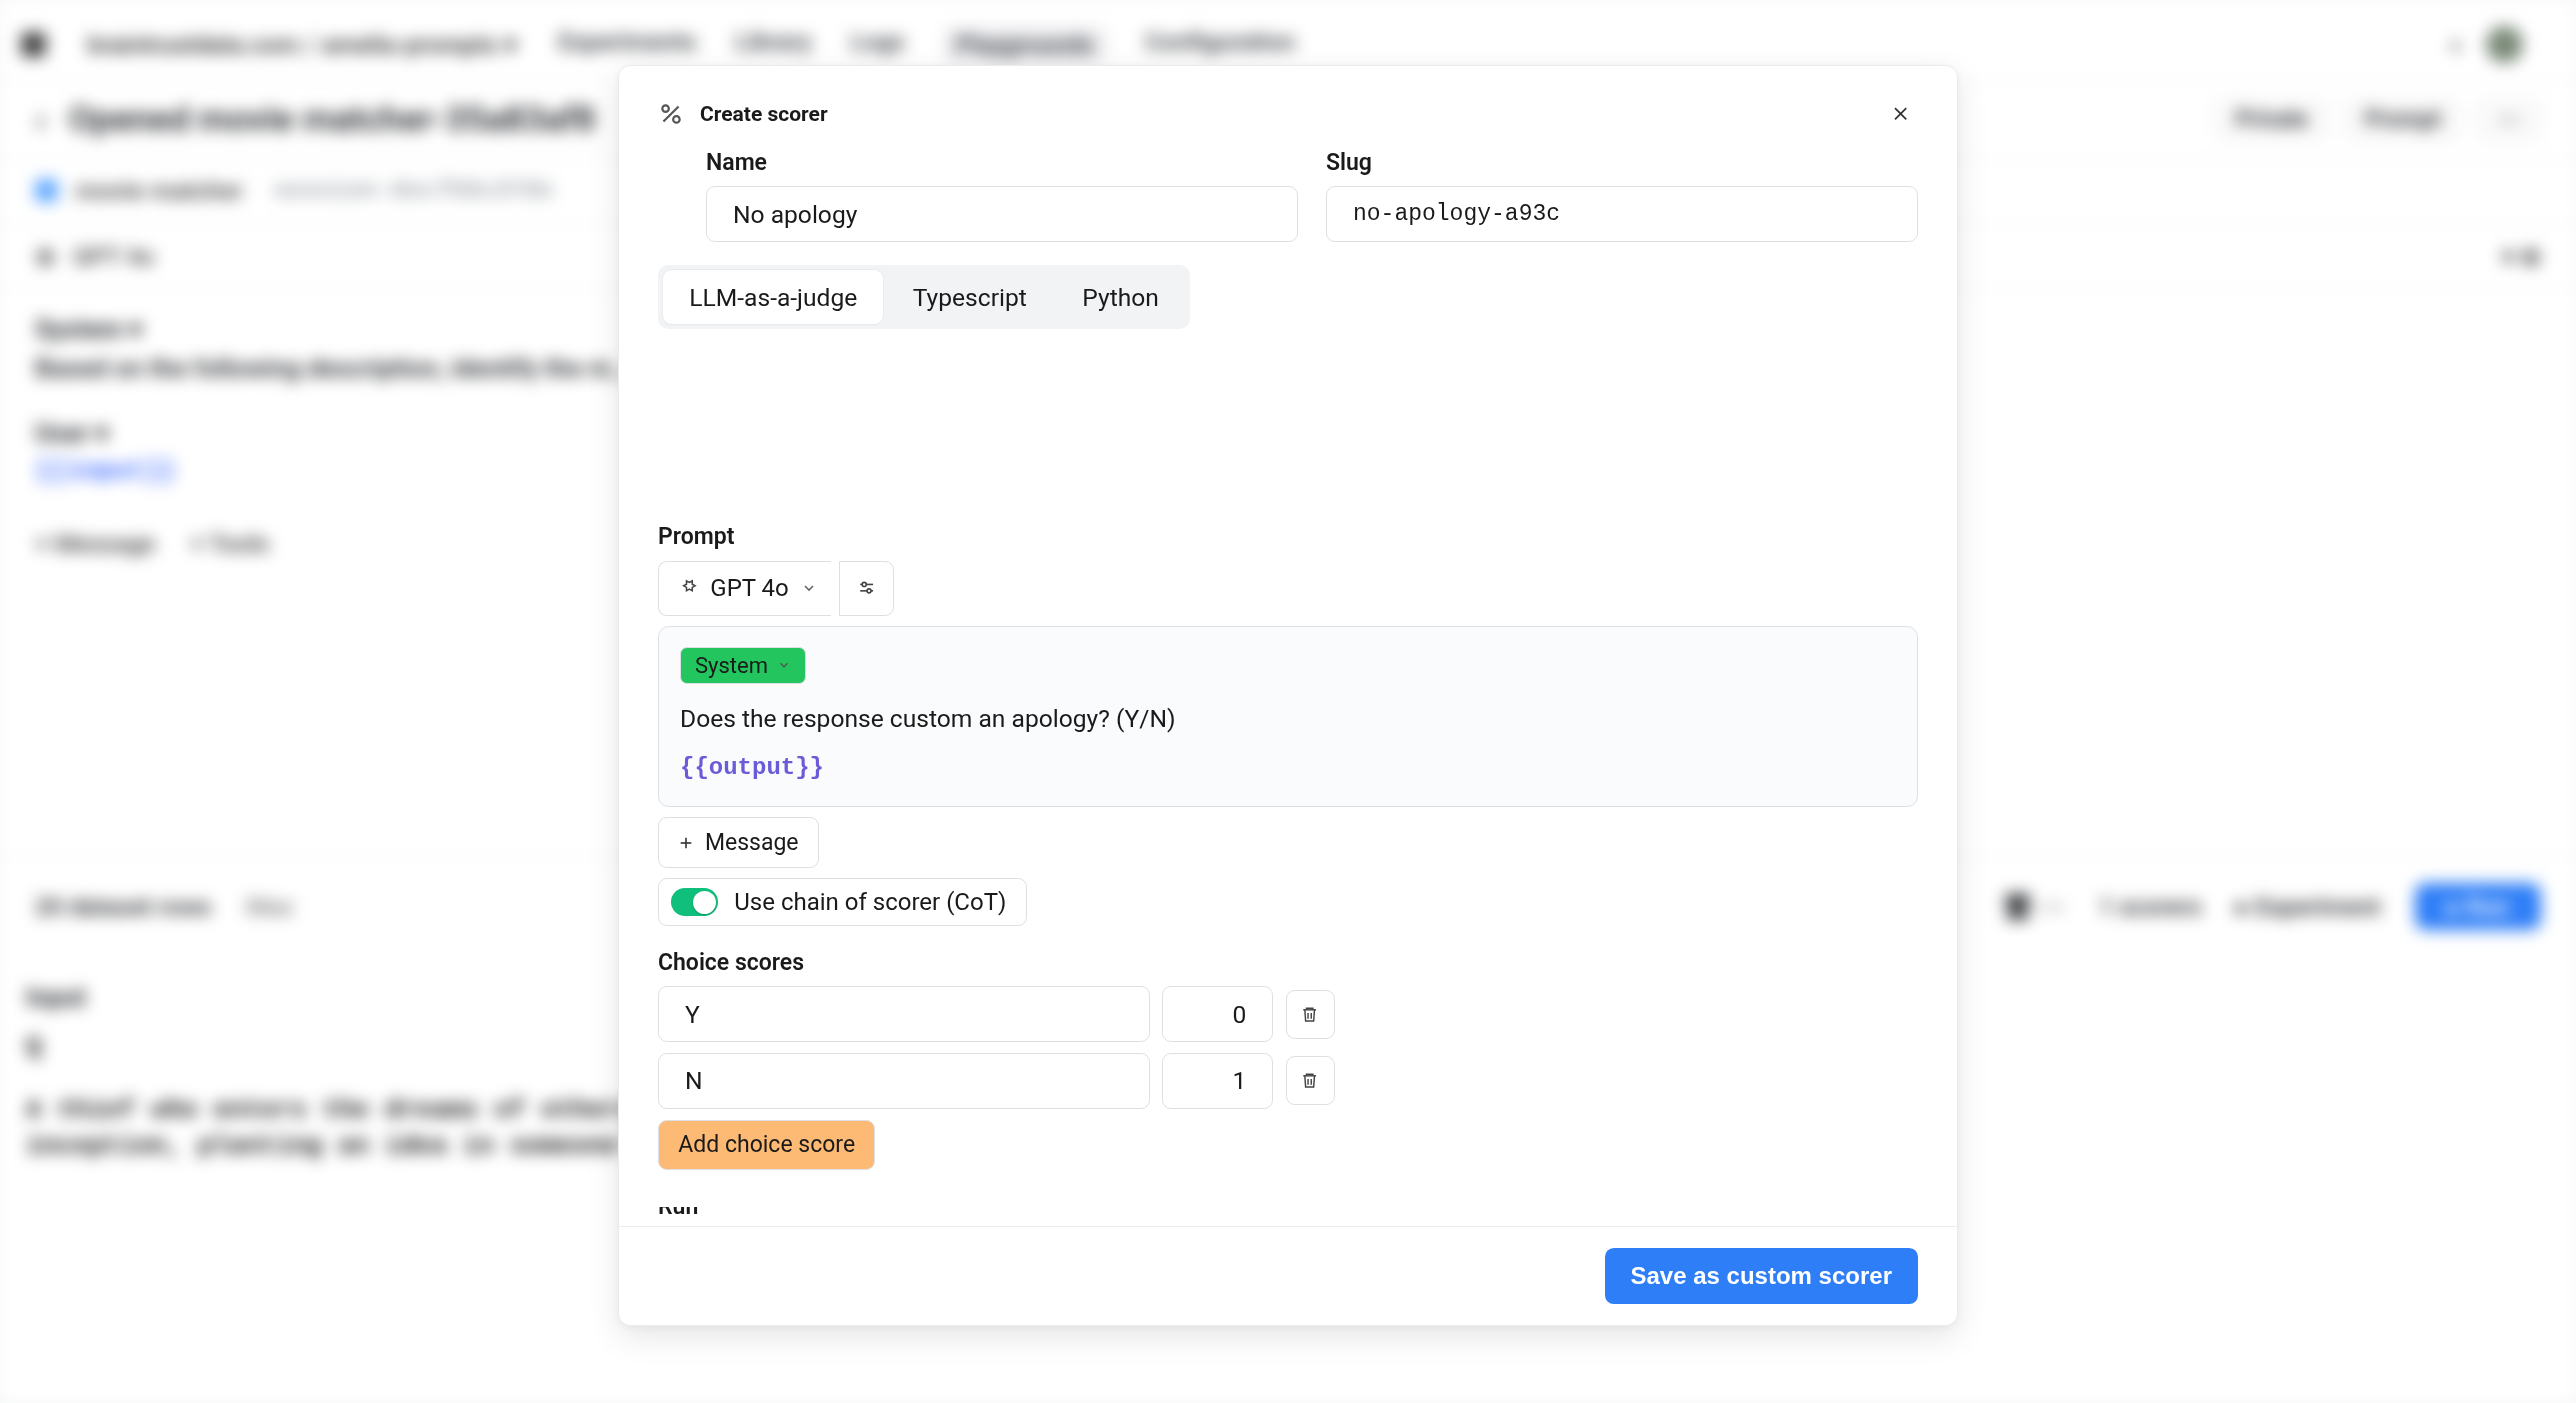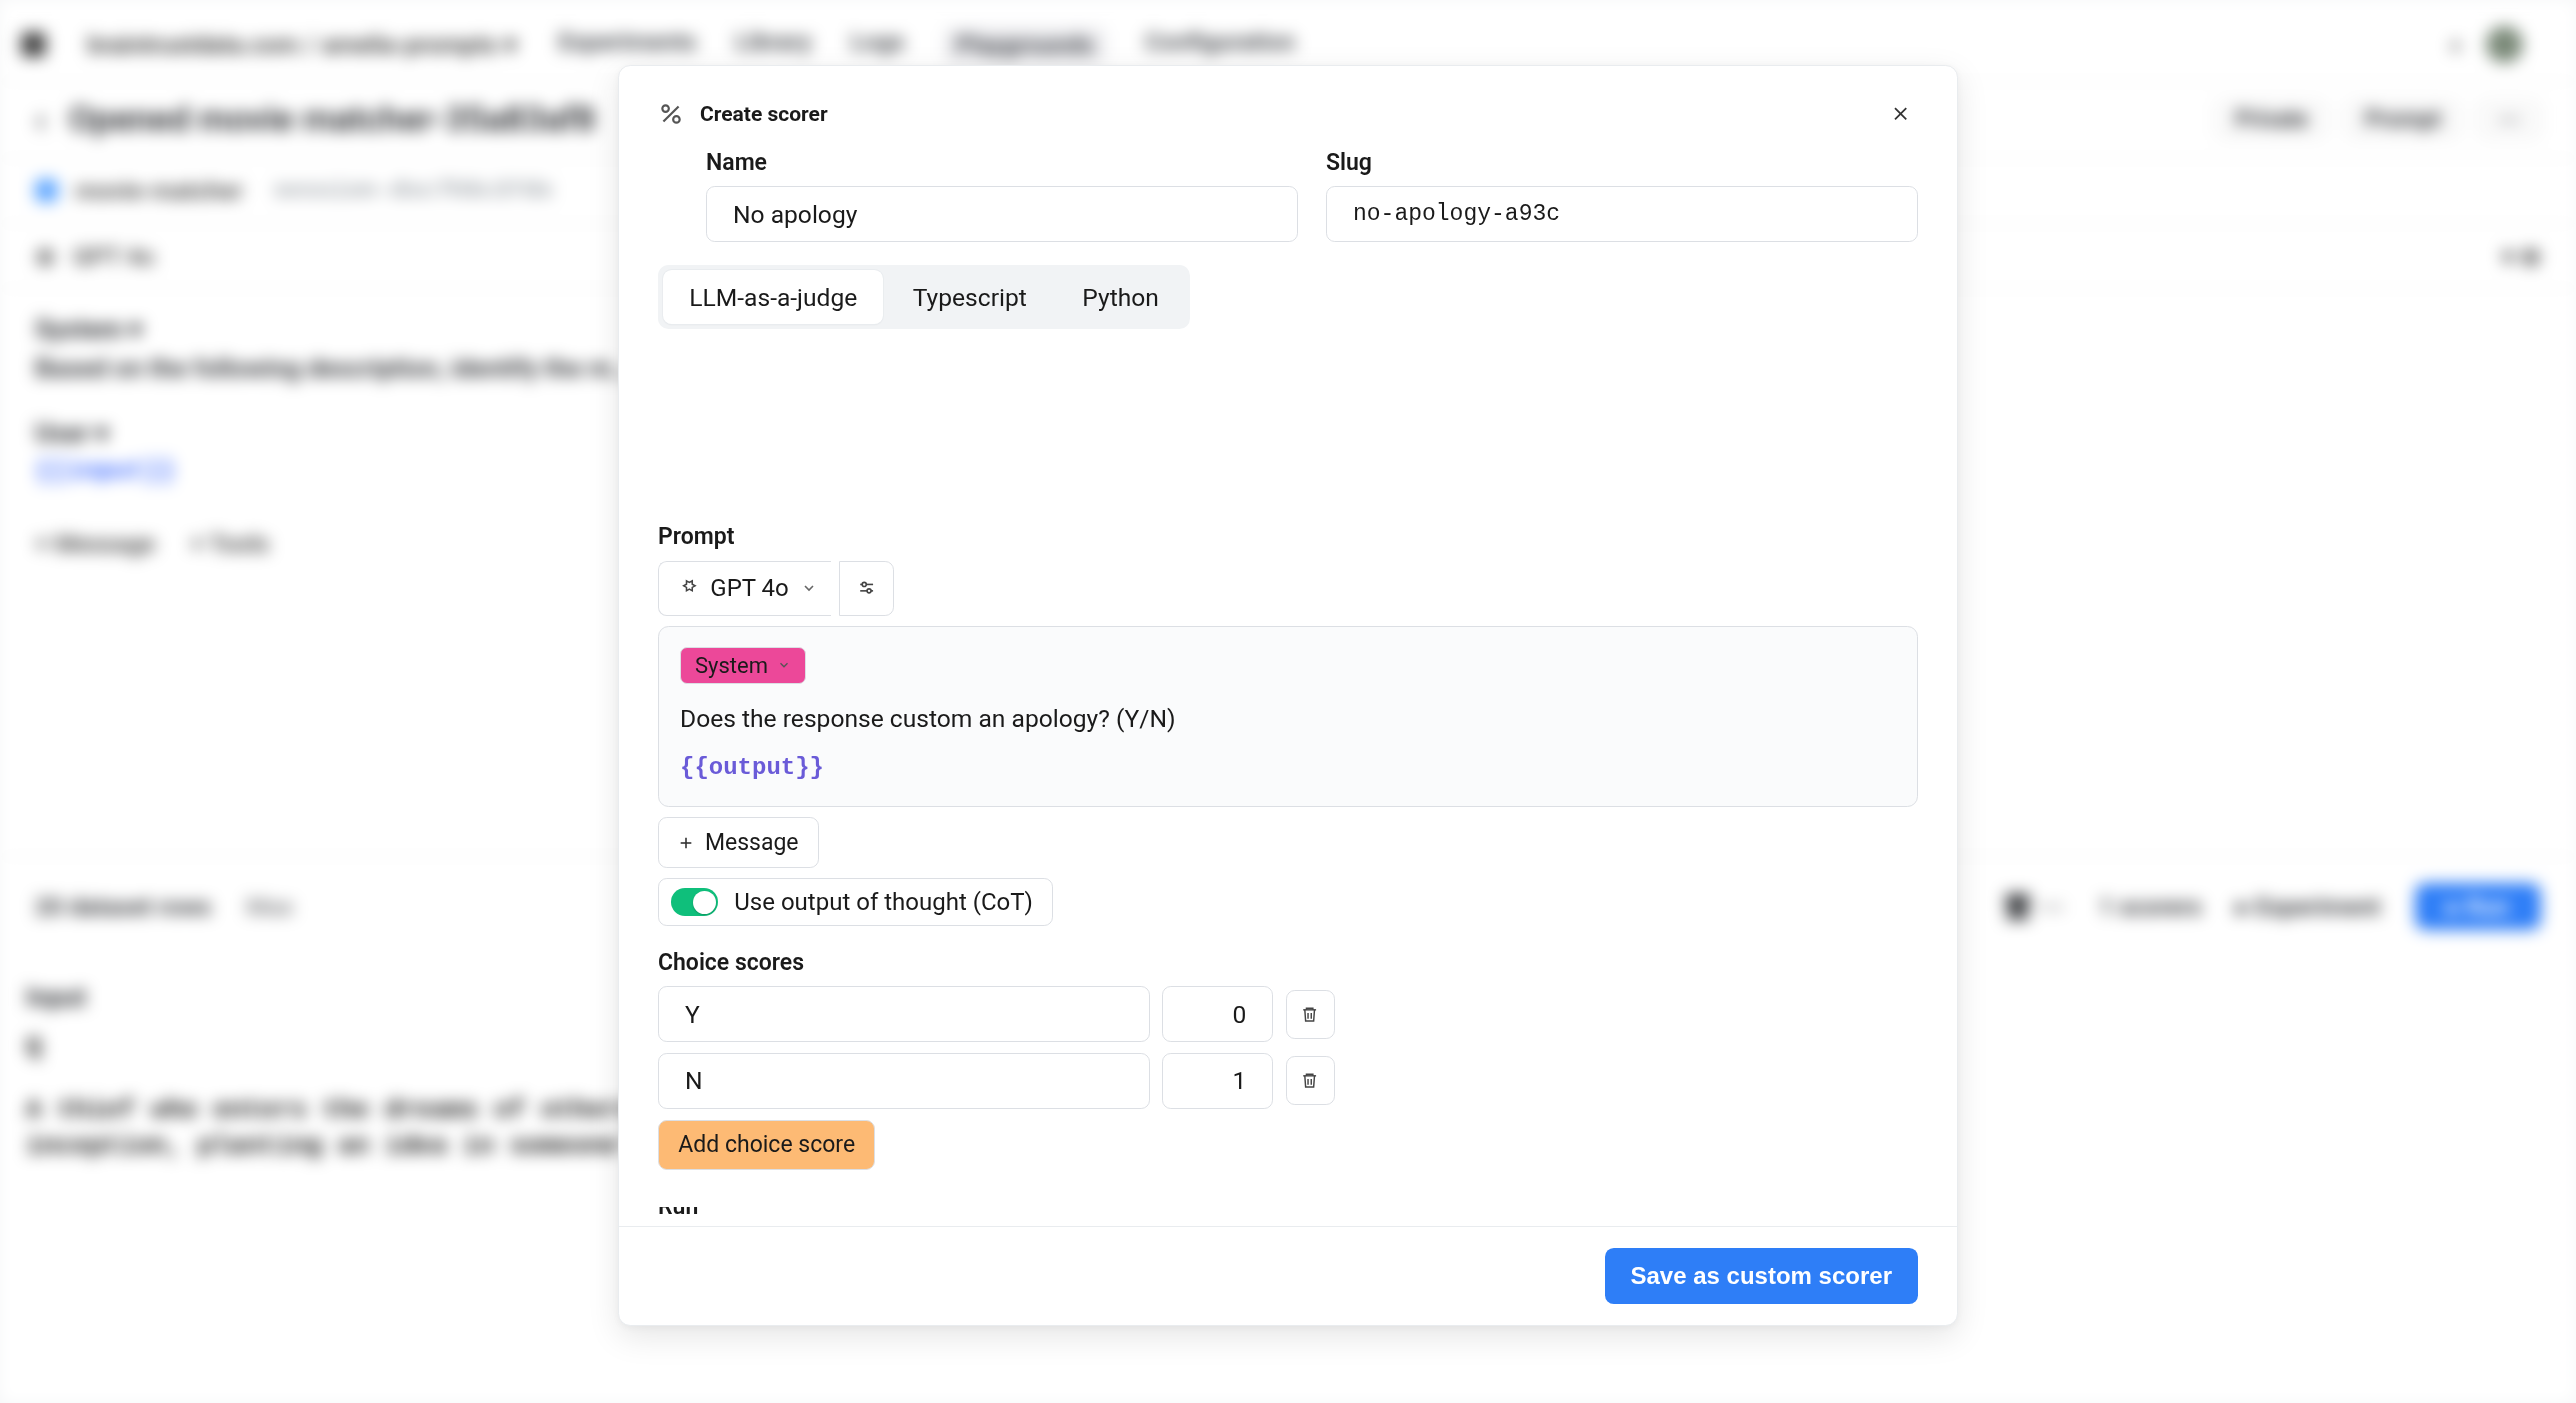"System" .role-chip { background: #ec4899 -> #22c55e }
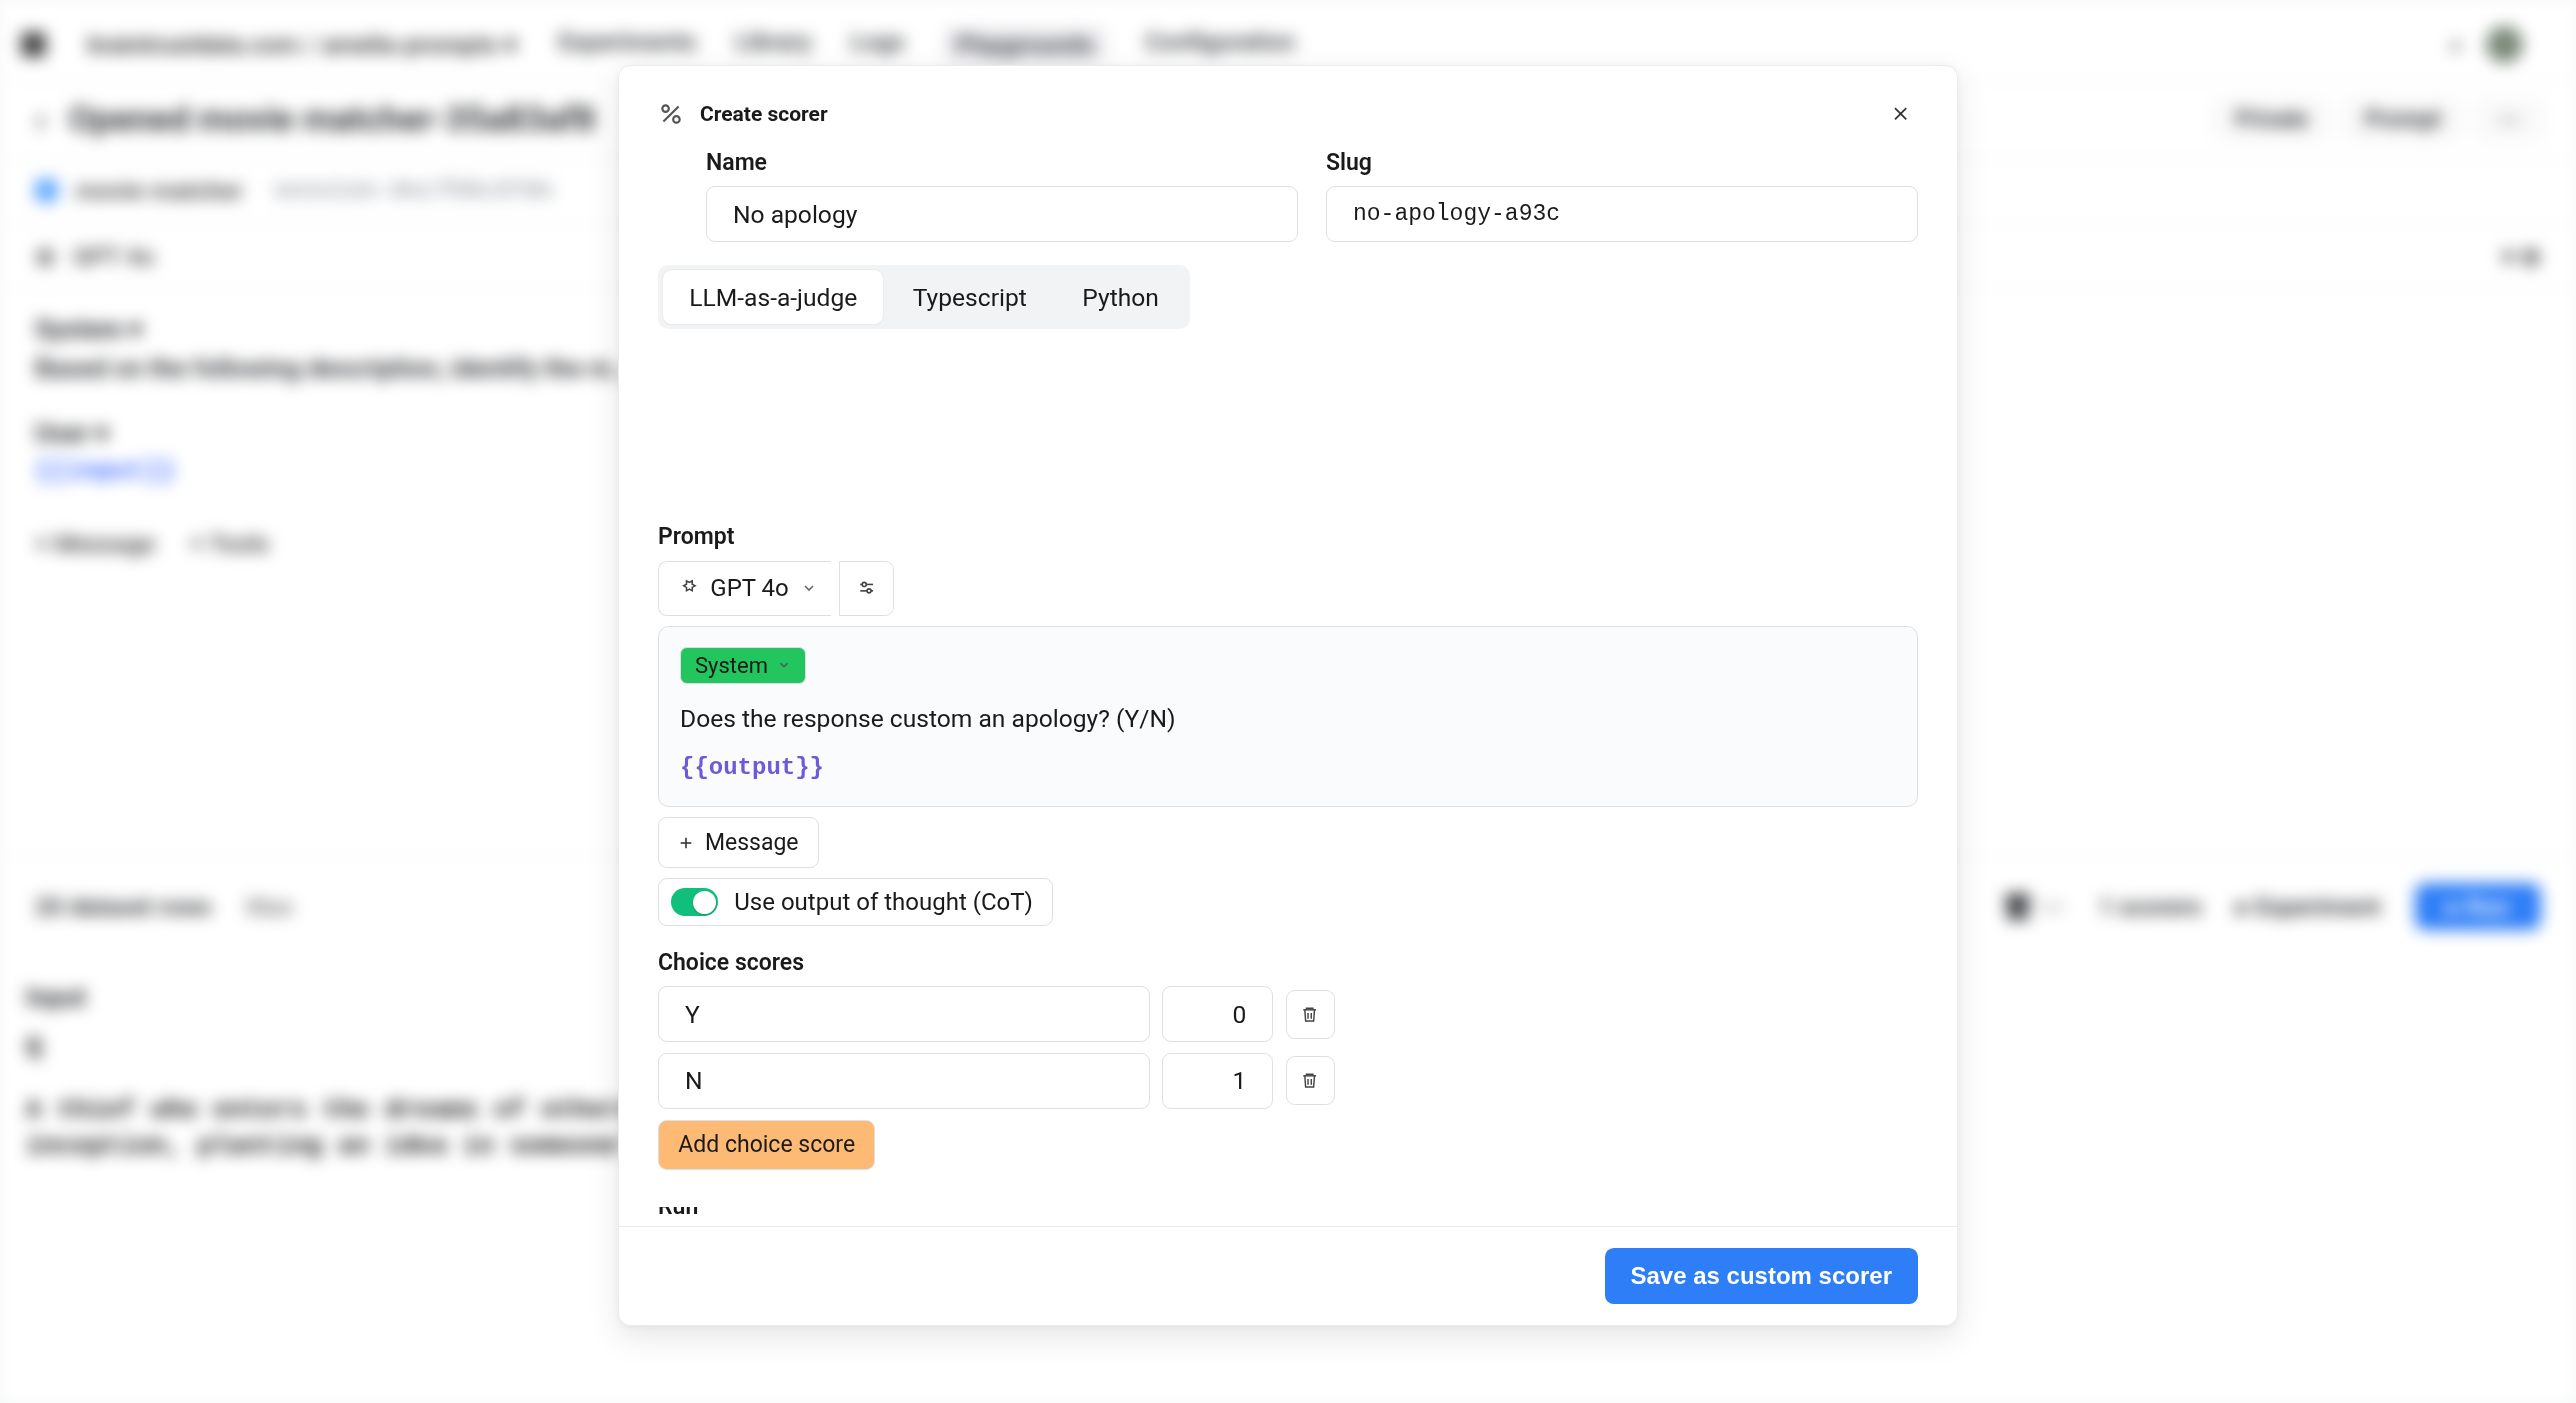"Use output of thought (CoT)" span { text: output of thought -> chain of scorer }
